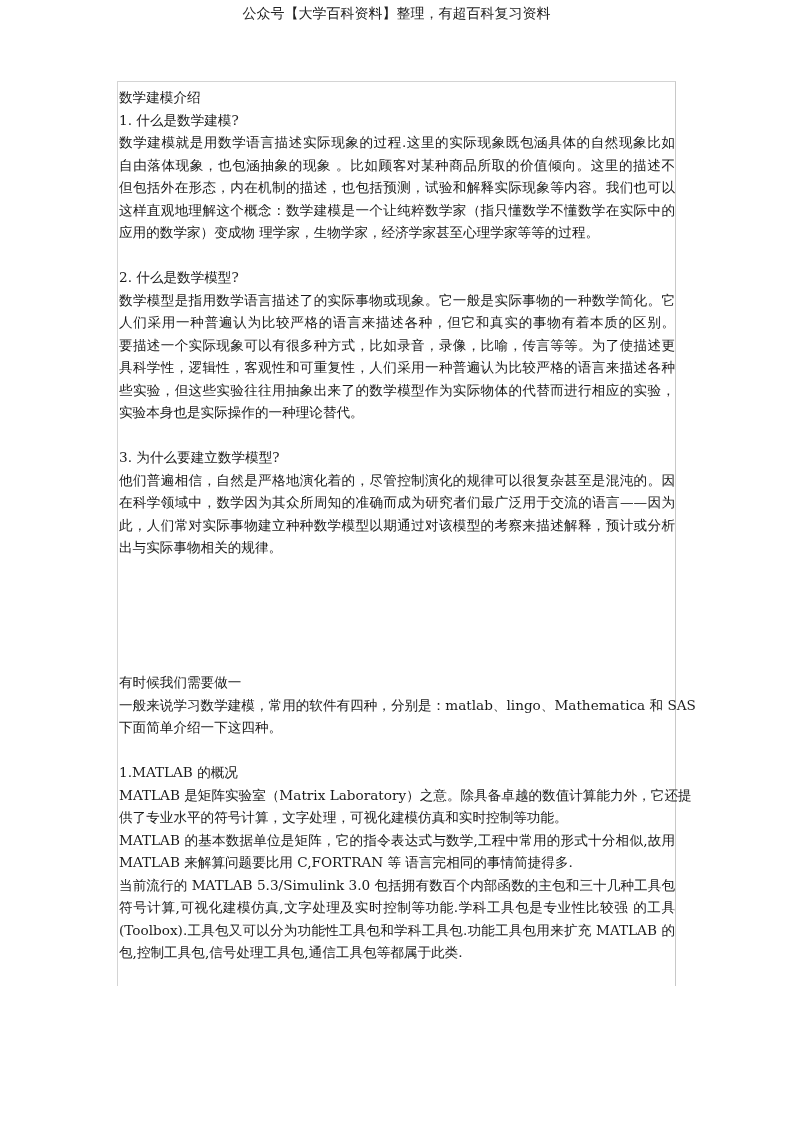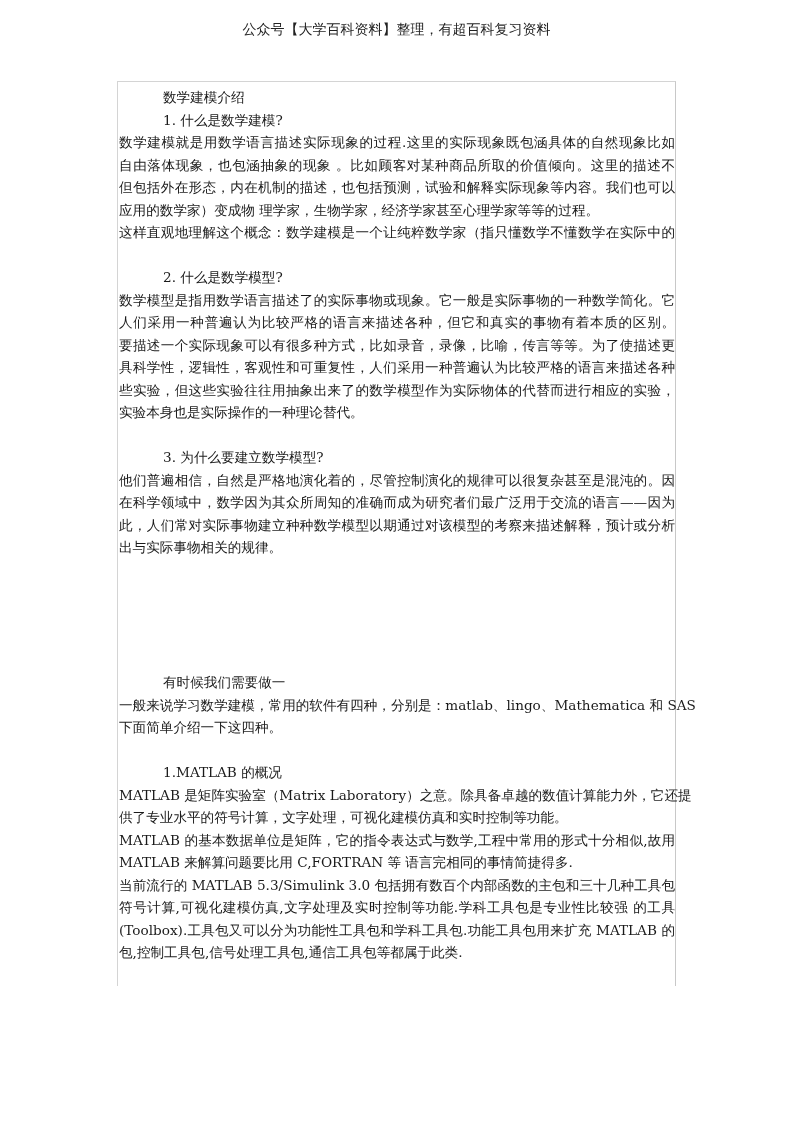"公众号【大学百科资料】整理，有超百科复习资料" .header { margin-top: 16px -> none }
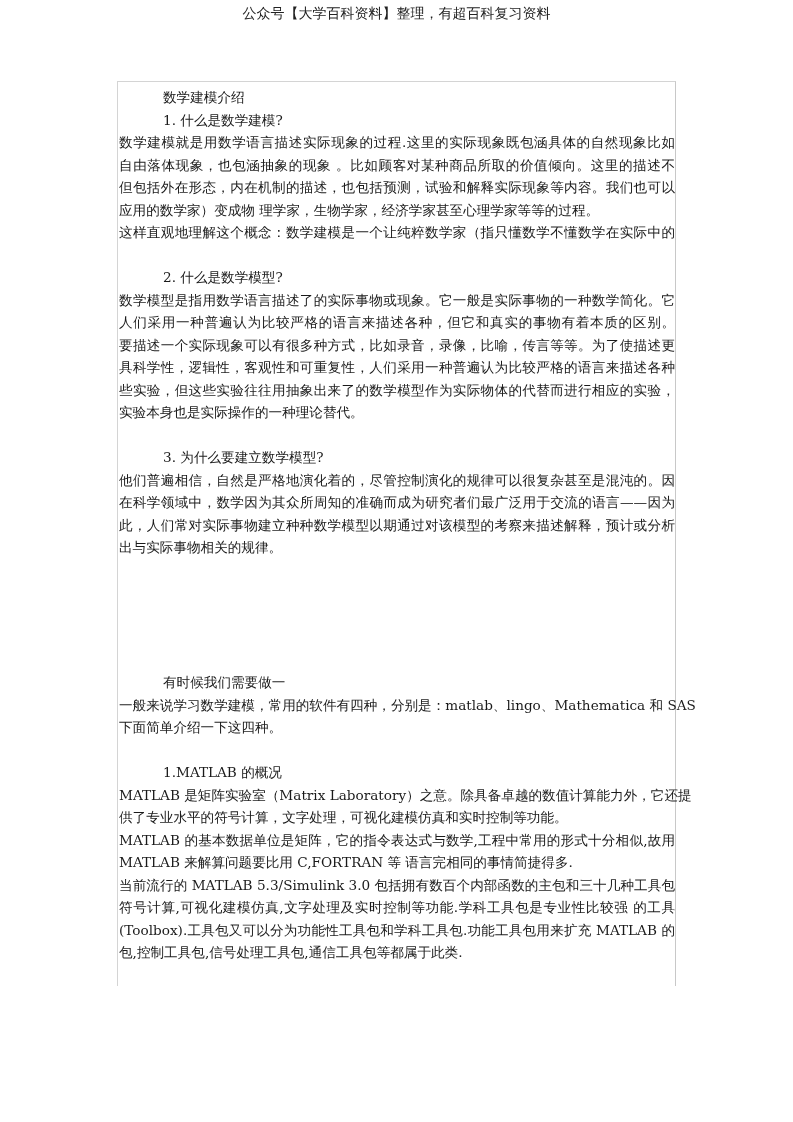"数学建模介绍" .line.short { margin-left: 44px -> none }
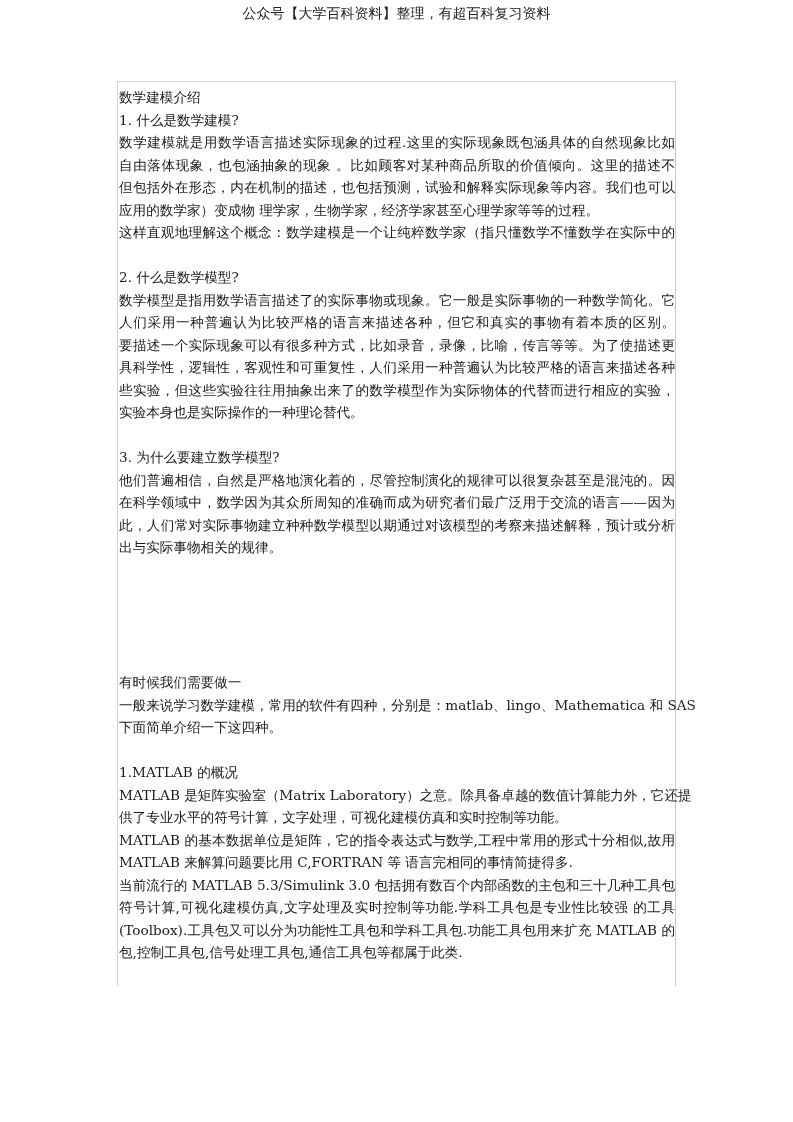"应用的数学家）变成物 理学家，生物学家，经济学家甚至心理学家等等的过程。" div.line { order: before "这样直观地理解这个概念：数学建模是一个让纯粹数学家（指只懂数学不懂数学在实际中的" -> after "这样直观地理解这个概念：数学建模是一个让纯粹数学家（指只懂数学不懂数学在实际中的" }
